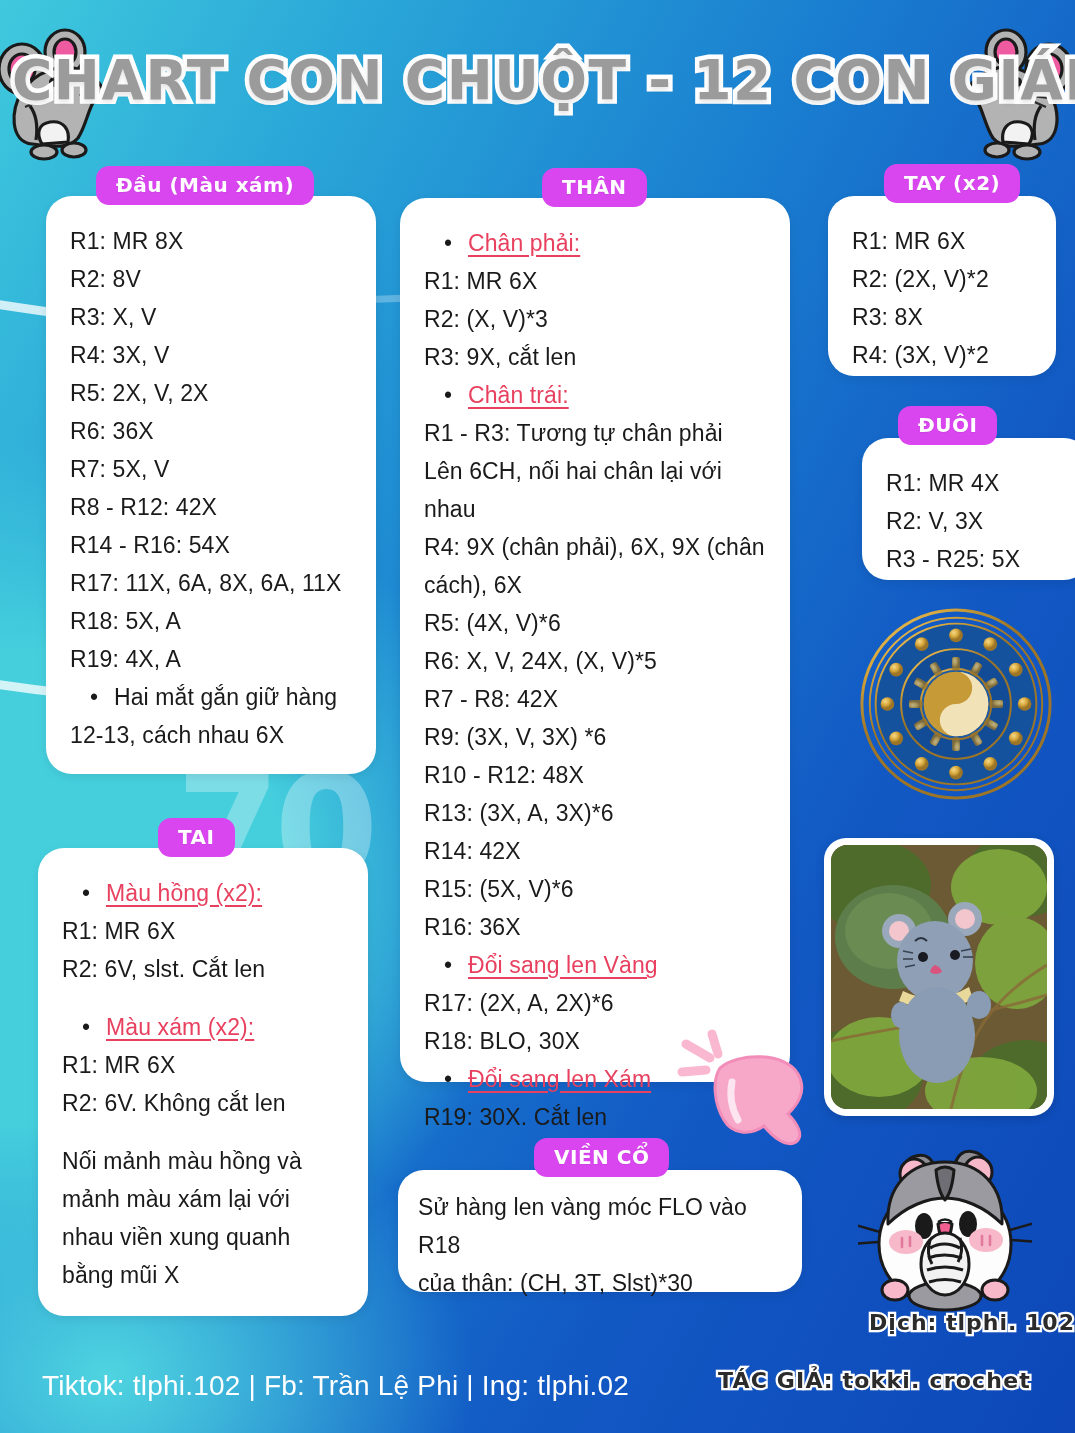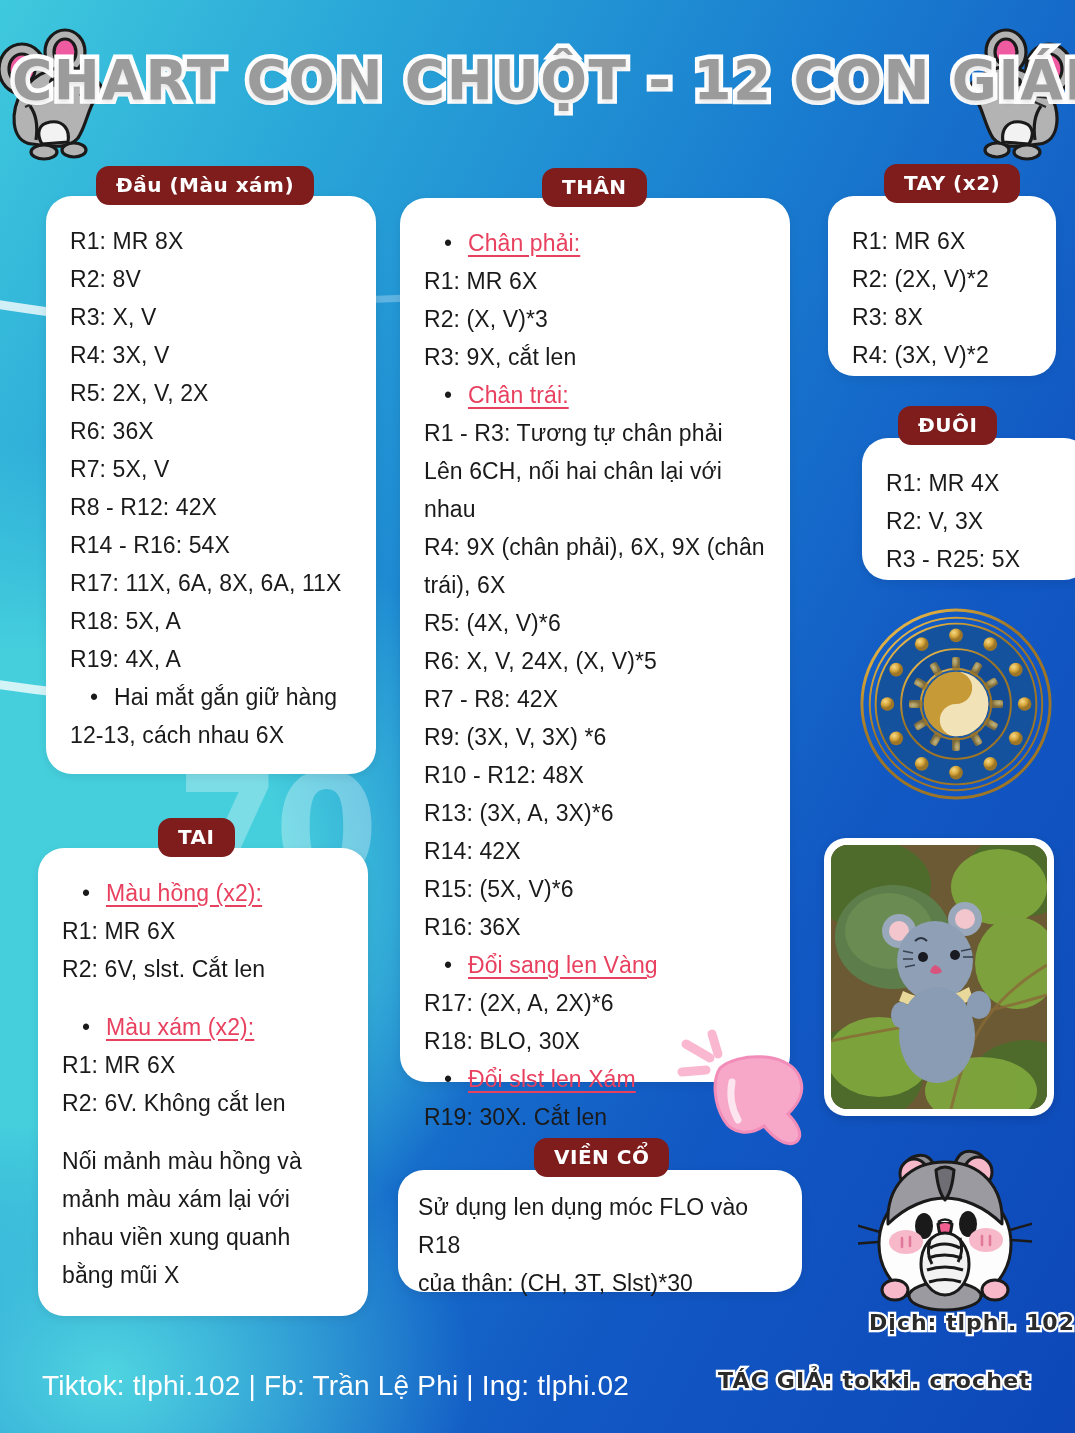"Đầu (Màu xám)" .badge { background: #7f1d1d -> #d946ef }
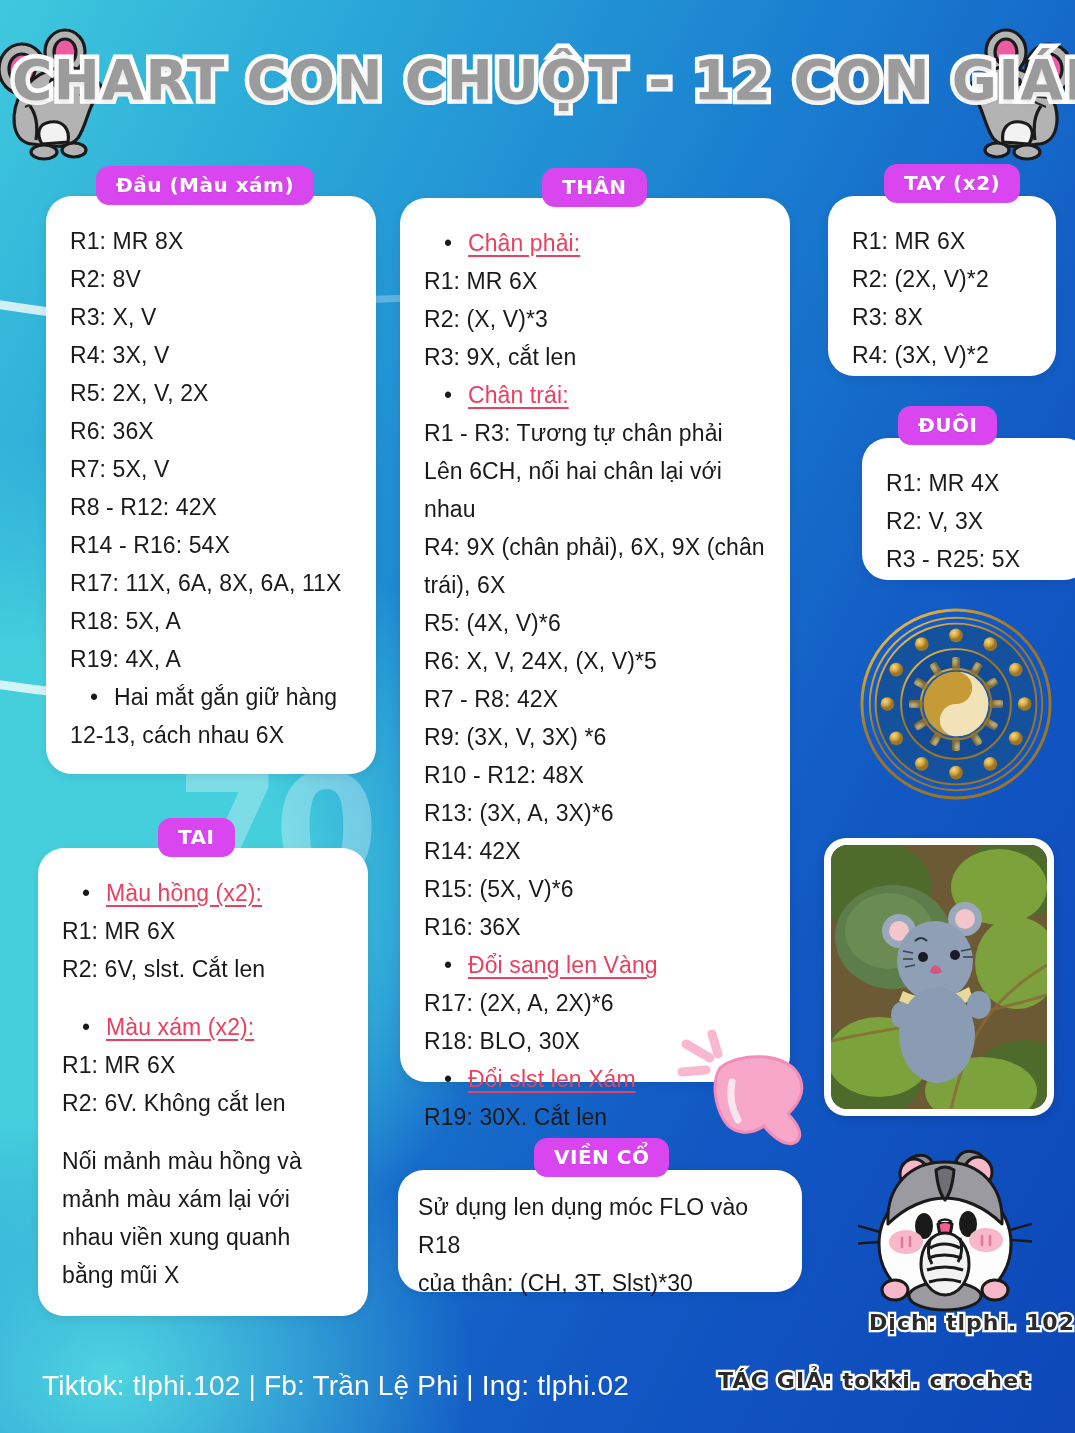"trái), 6X" div.line { text: trái -> cách }
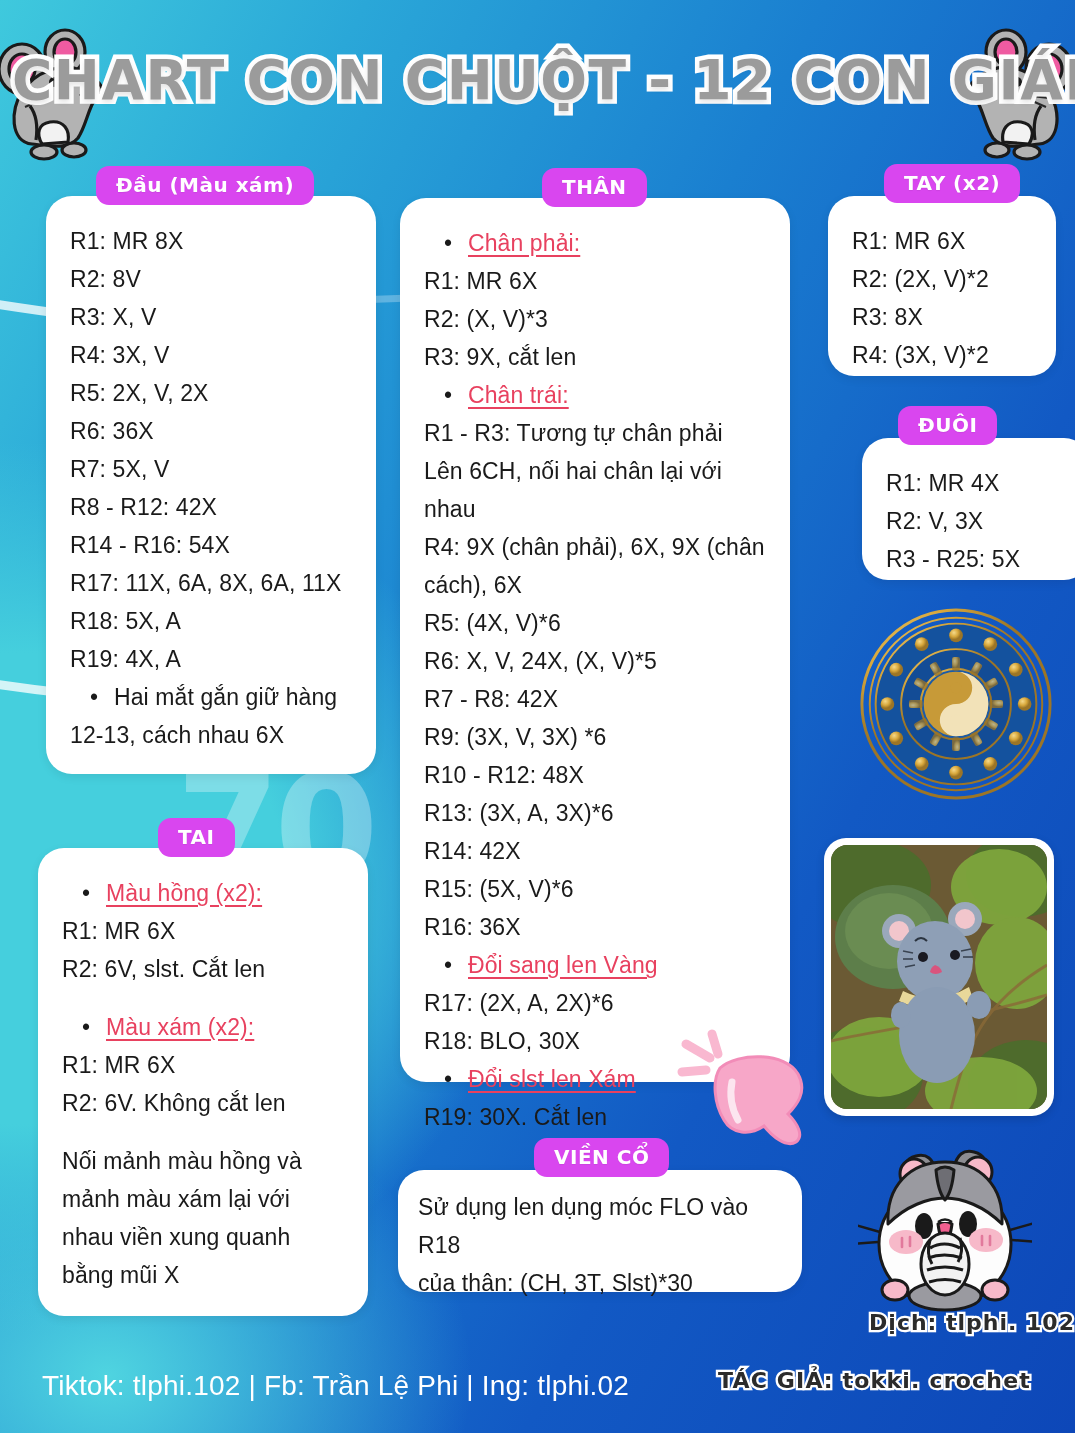"Đổi slst len Xám" div.line { text: slst -> sang }
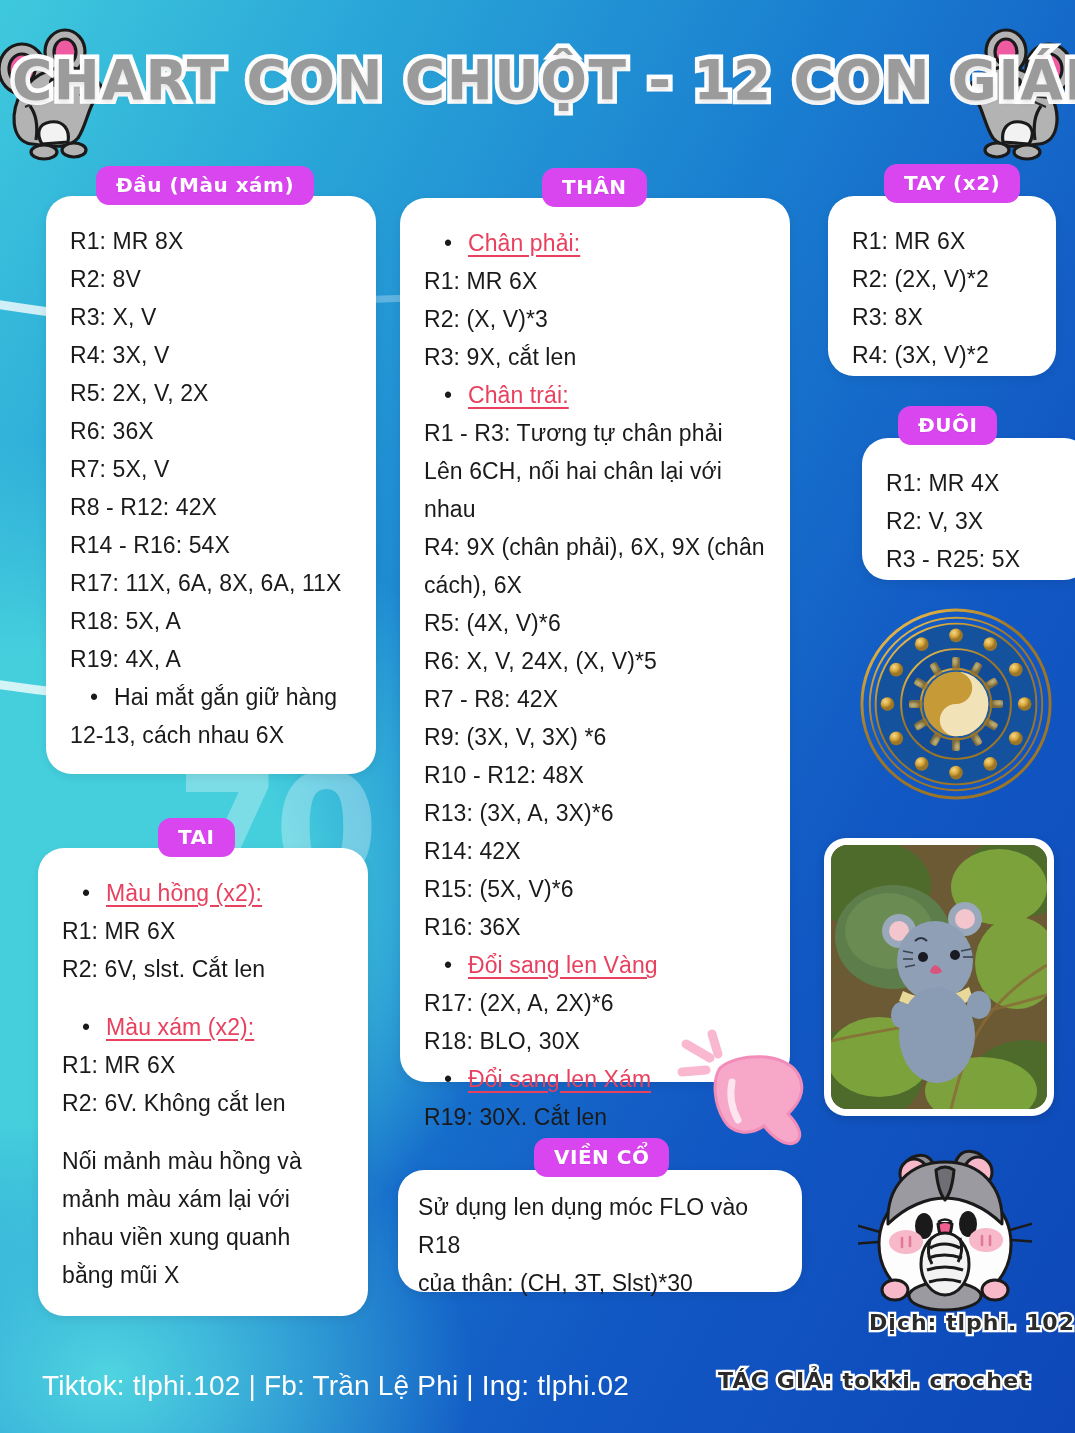"Sử dụng len dụng móc" div.line { text: dụng len dụng -> hàng len vàng }
